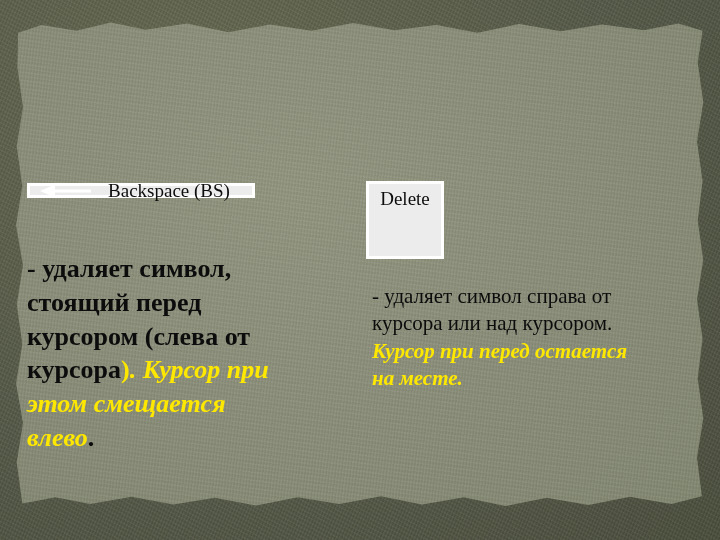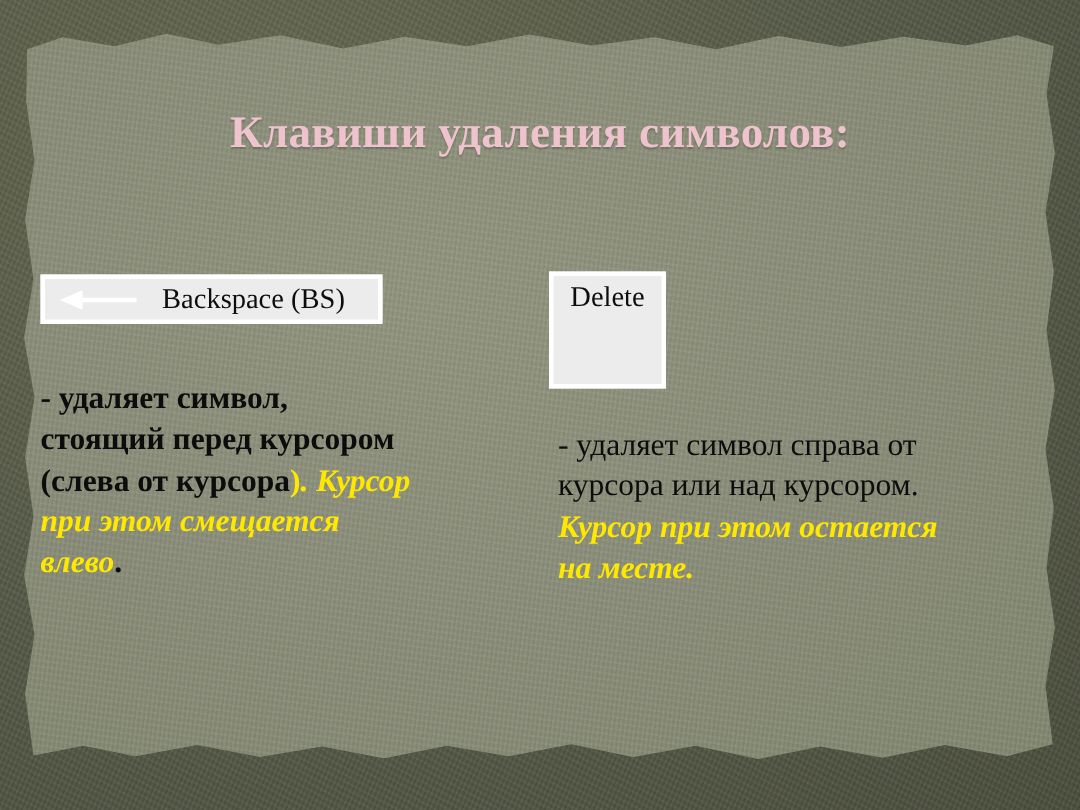"Клавиши удаления символов:" div.title { html: <div>Клавиши удаления символов:</div> -> none }
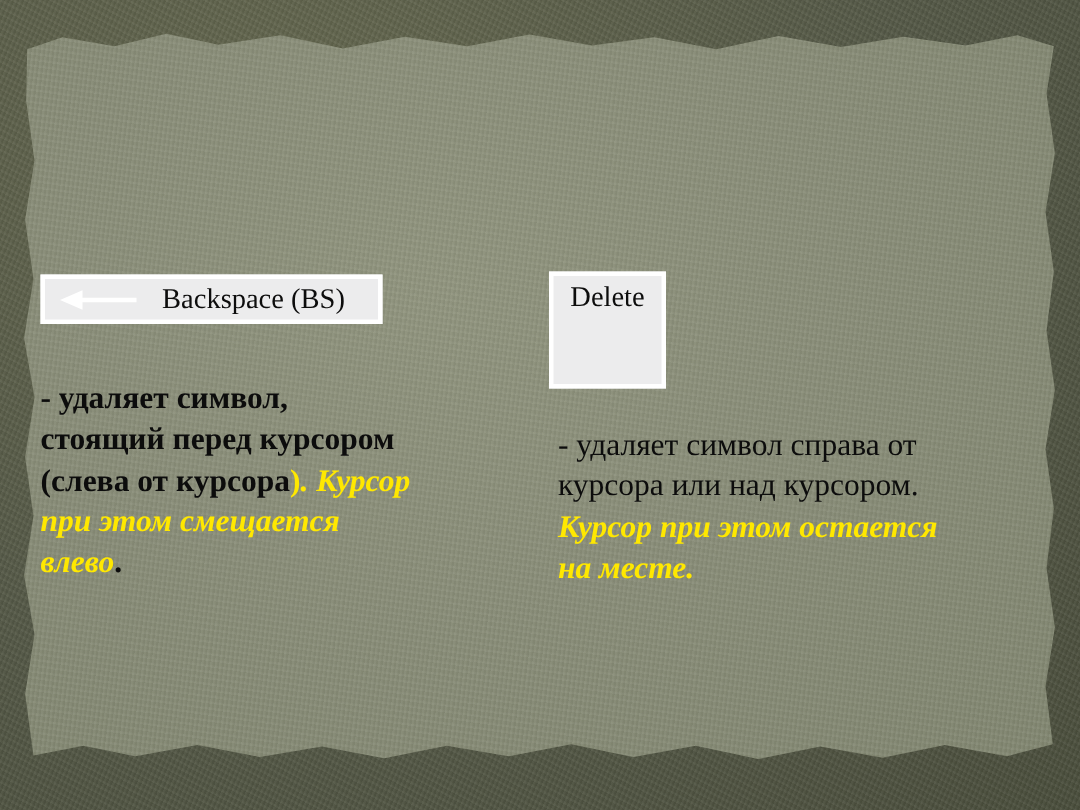"Backspace (BS)" .bs-box { height: 33px -> 15px }
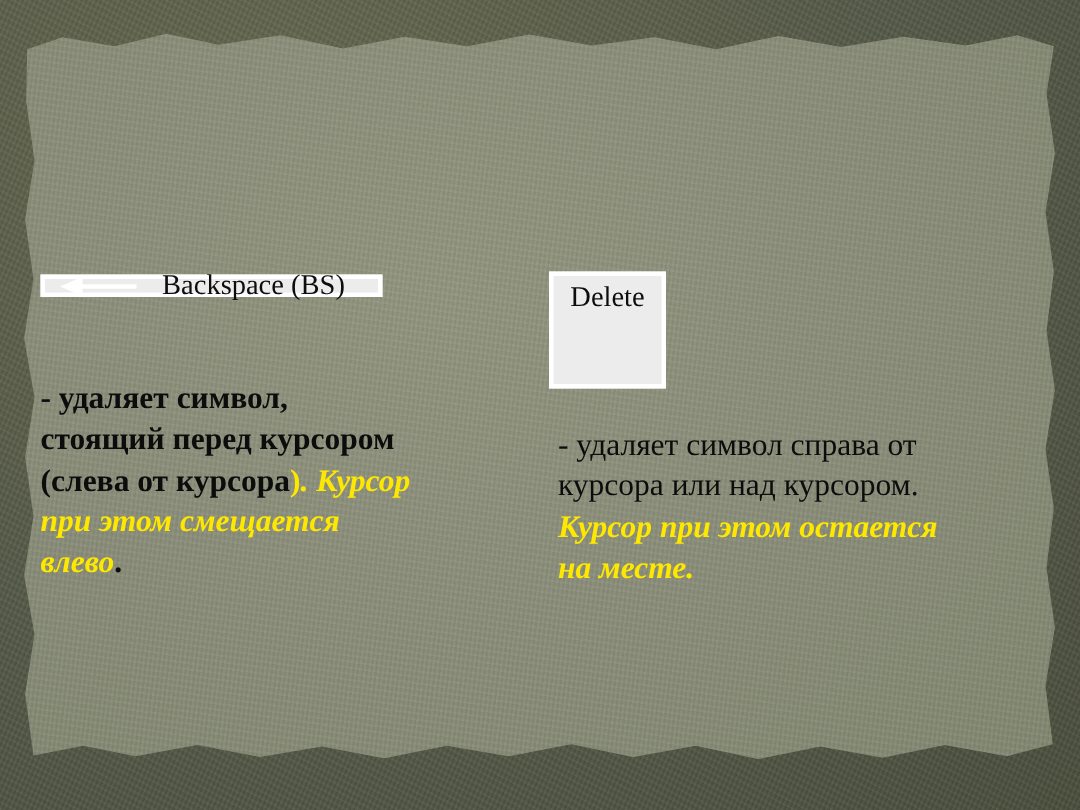"- удаляет символ, стоящий перед" .col-left { font-size: 21px -> 26px }
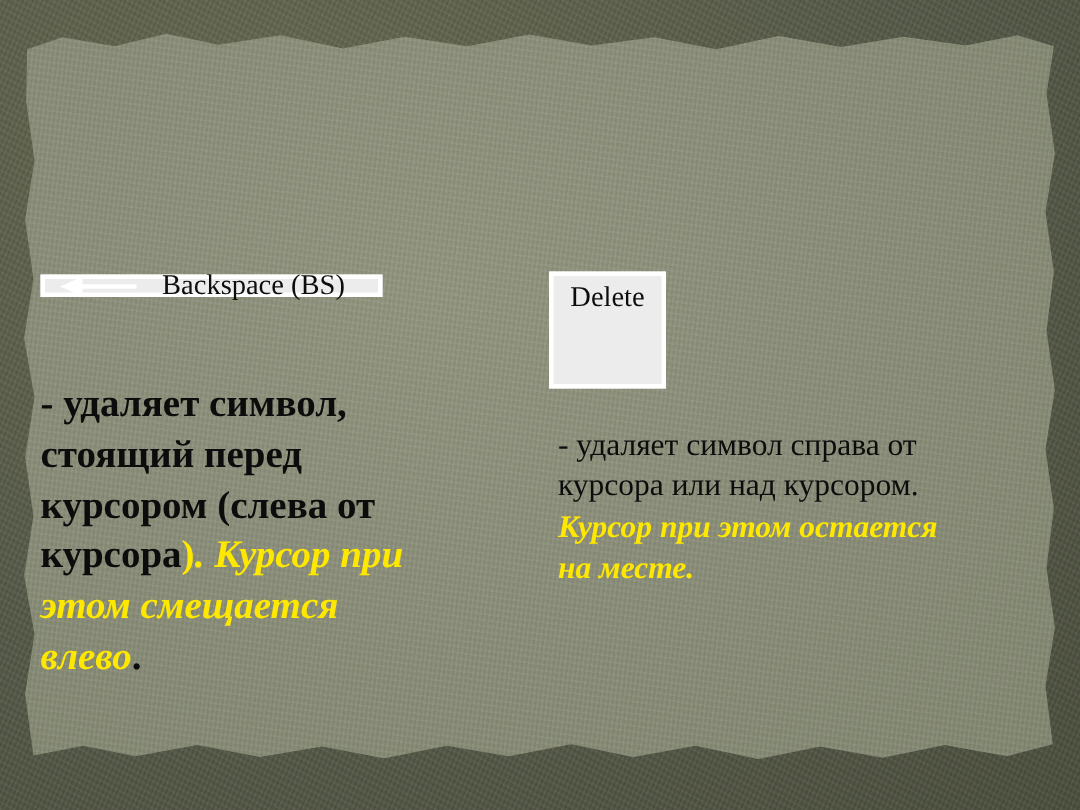"Курсор при этом остается на" span.hl { text: этом -> перед }
